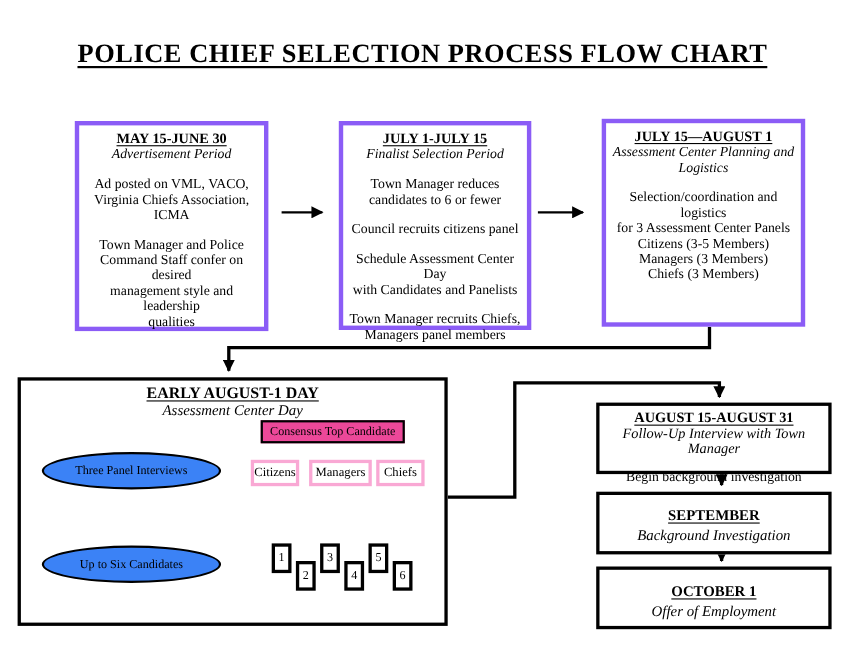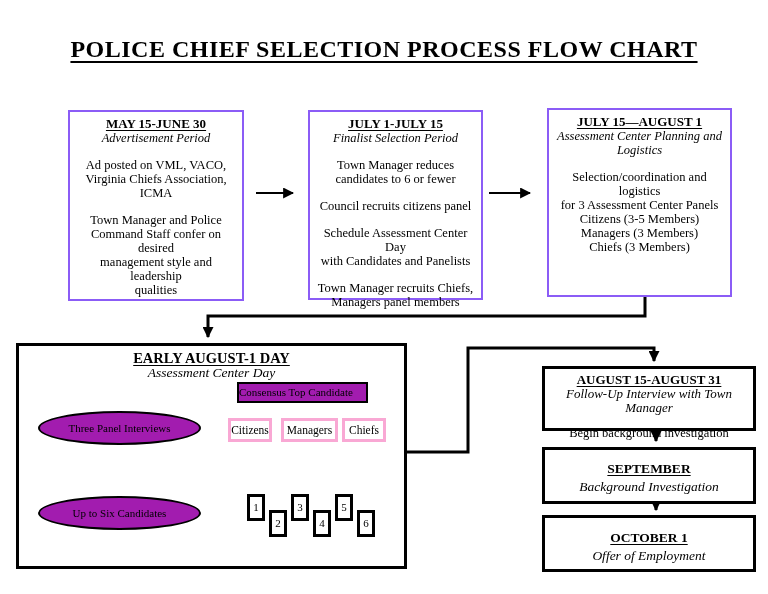"MAY 15-JUNE 30" .stage { border: 2px solid #8b5cf6 -> 4px solid #8b5cf6 }
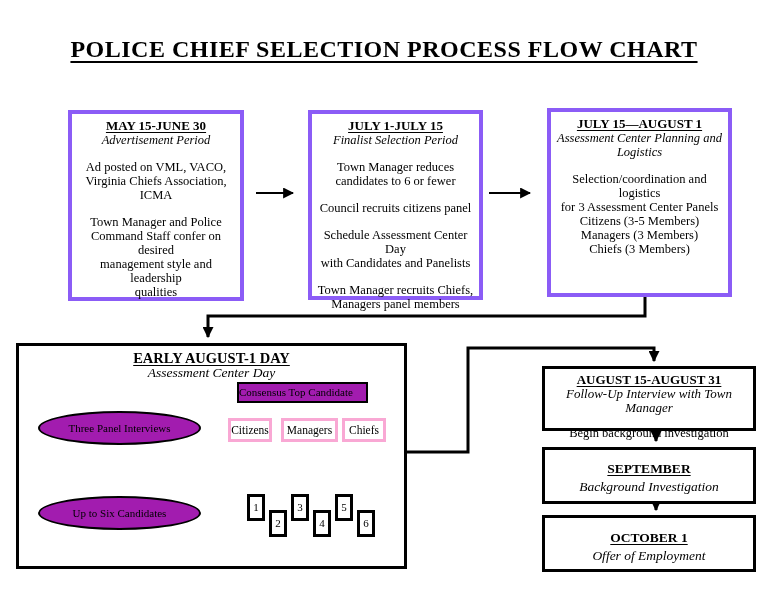"Consensus Top Candidate" #consensus-box { background: #a21caf -> #ec4899; text-align: none -> center }
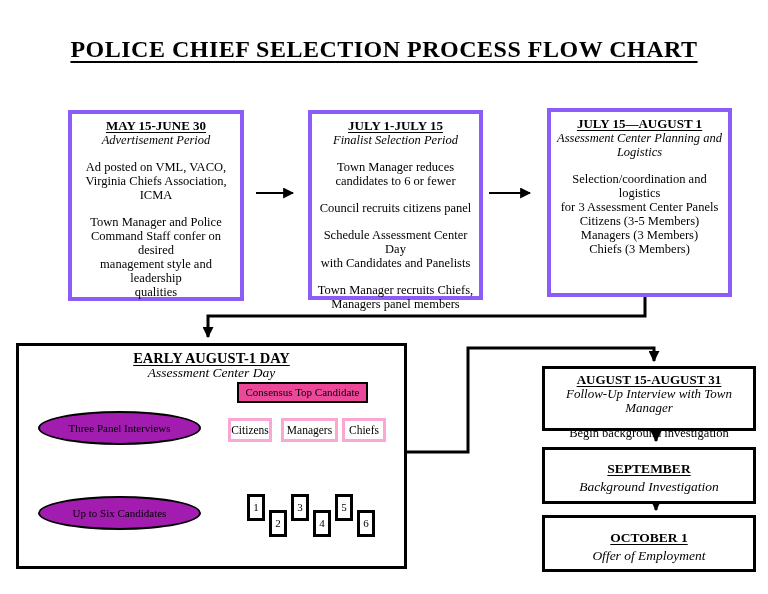"Three Panel Interviews" .oval { background: #a21caf -> #3b82f6 }
